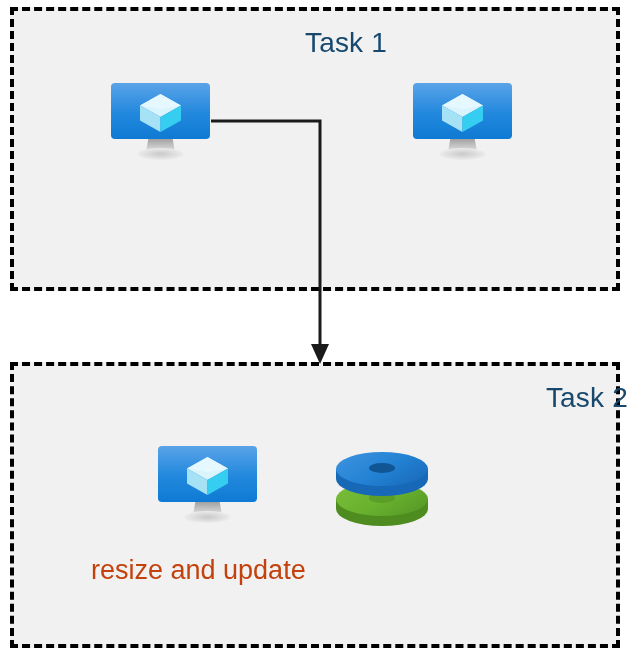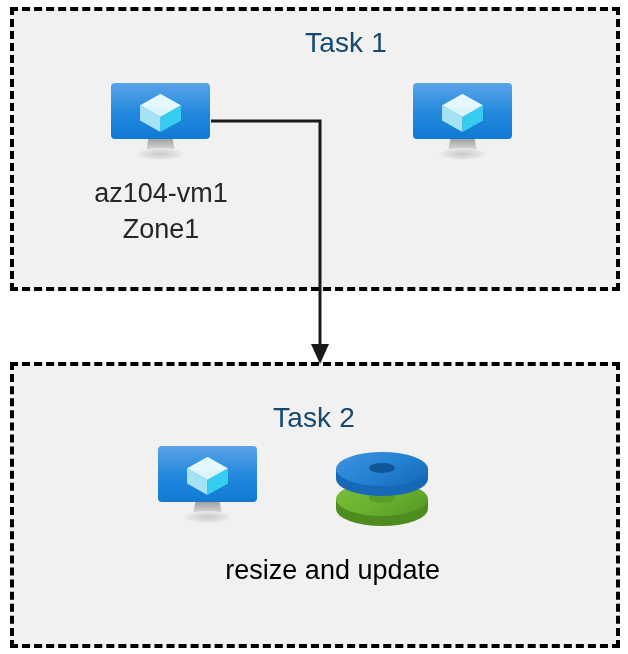"az104-vm1" div.vm-label { html: <div> <div>az104-vm1</div> <div>Zone1</div> </div> -> none }
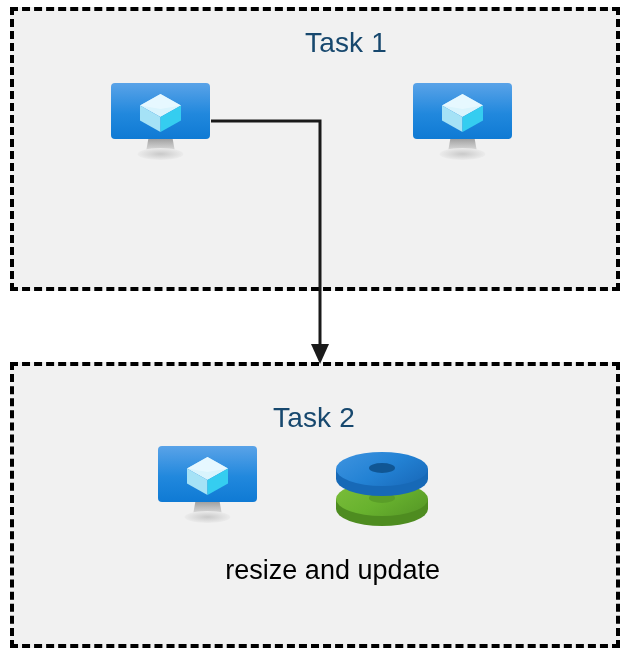"Task 2" #task2-title { text-align: none -> right; top: 401px -> 381px }
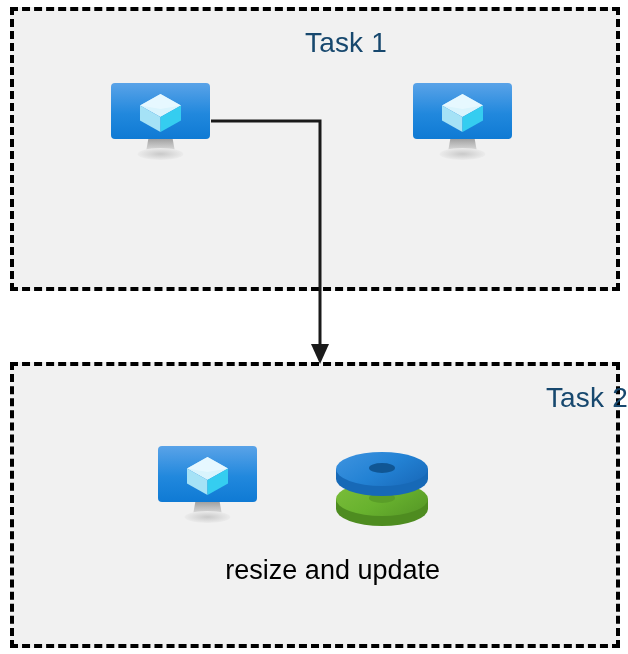"resize and update" #task2-caption { color: #000000 -> #c2410c; left: 80px -> 91px; text-align: right -> left }
